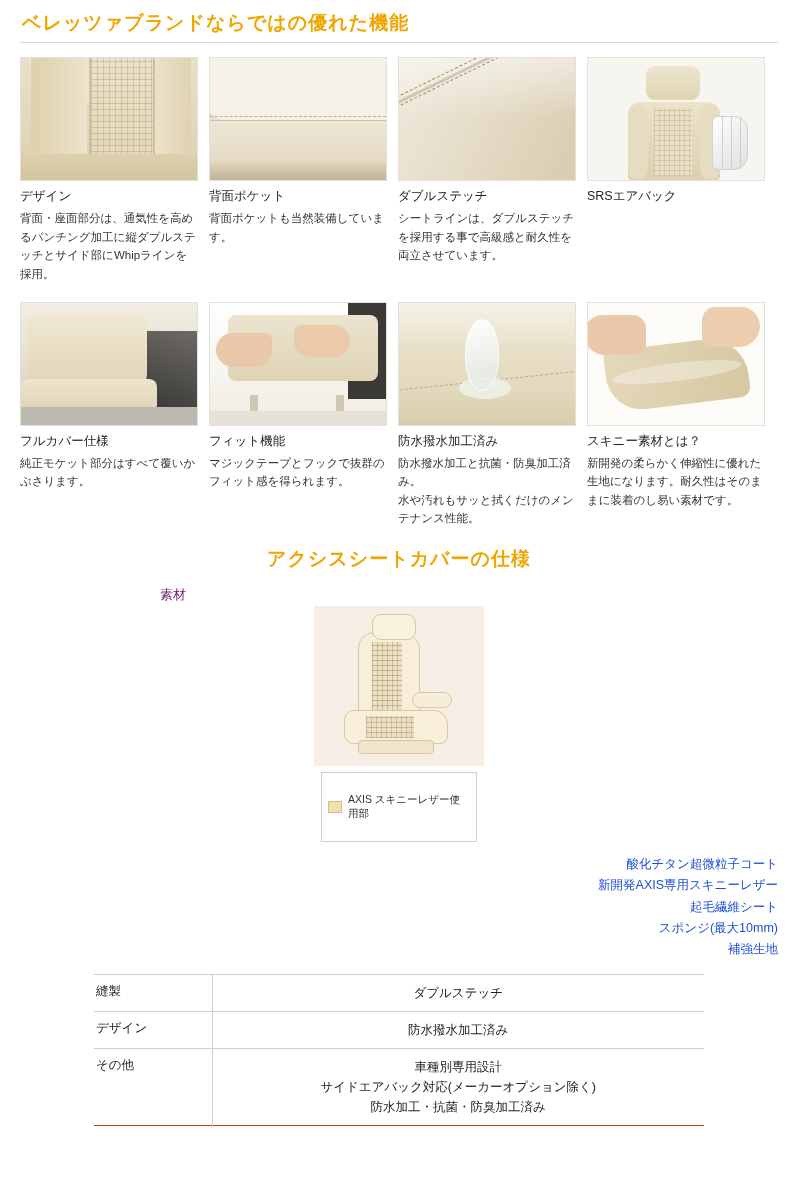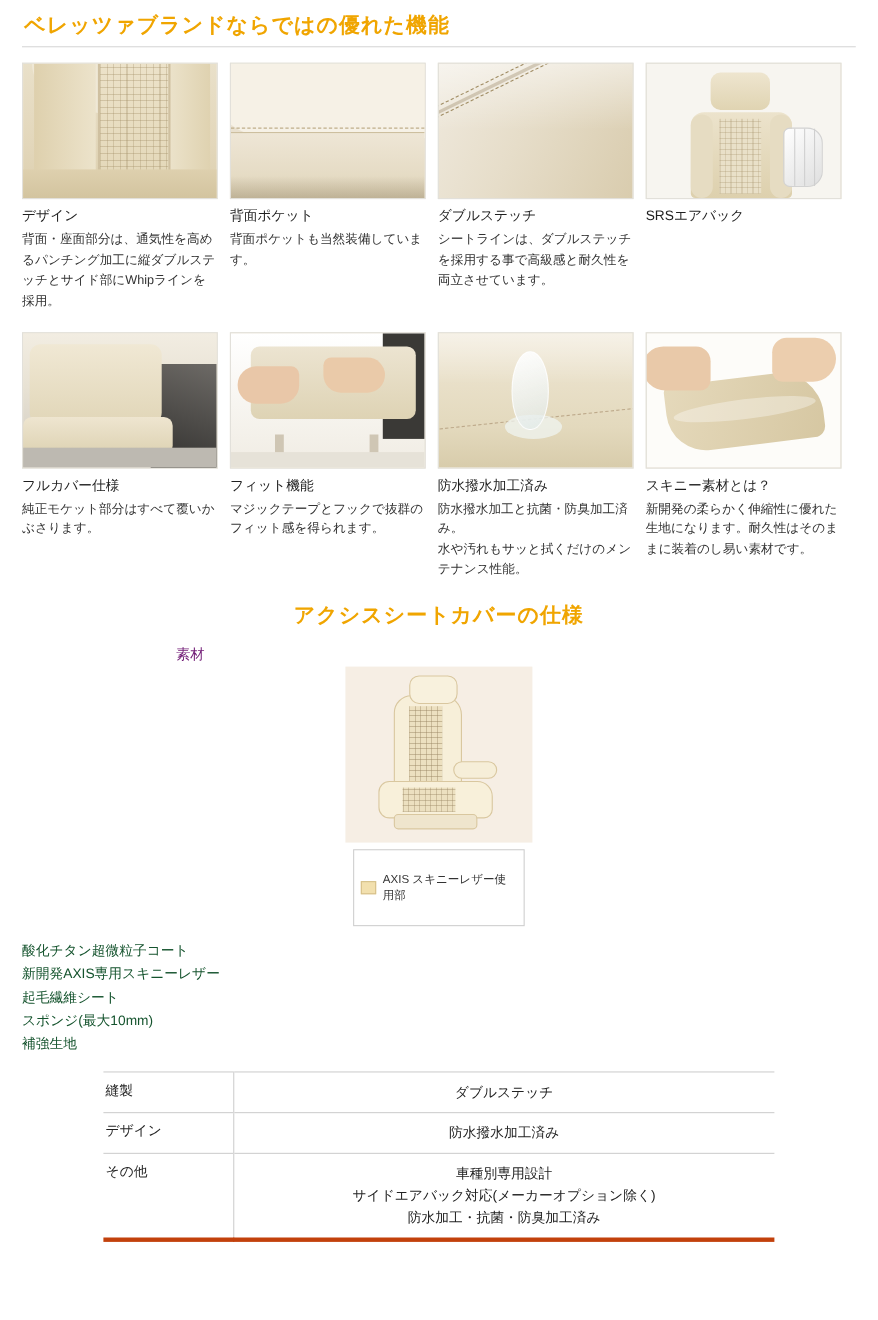"酸化チタン超微粒子コート" .material-list { color: #14532d -> #1d4ed8; text-align: left -> right }
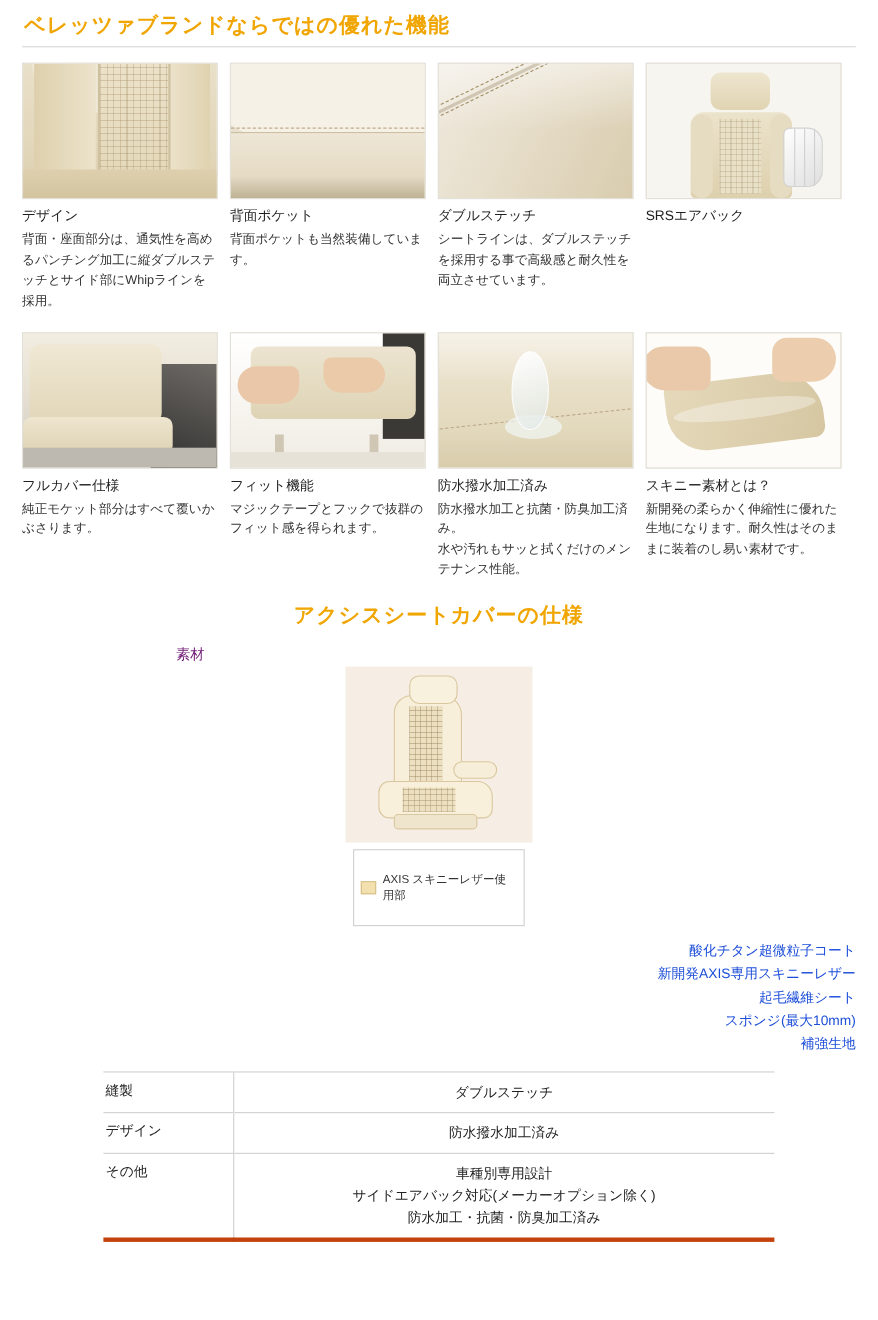"その他" .spec-table tr:last-child { border-bottom: 4px solid #c2410c -> 1px solid #c2410c }
